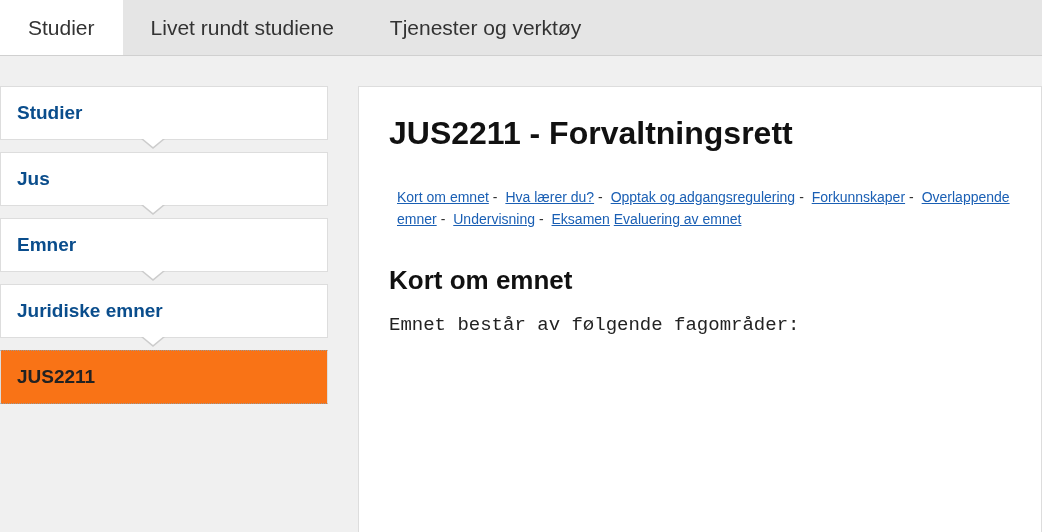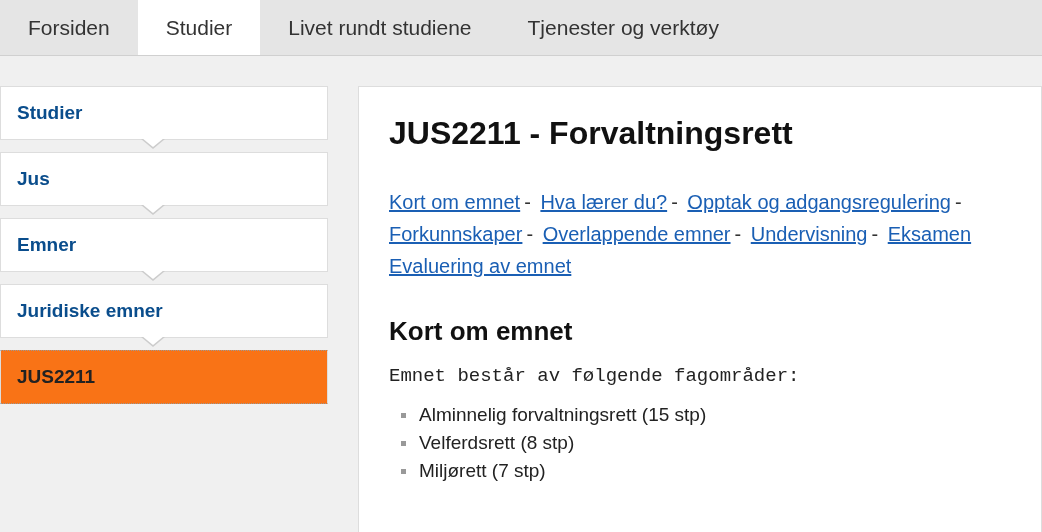"Forsiden" div.top-tab { html: <div> <span>Forsiden</span> </div> -> none }
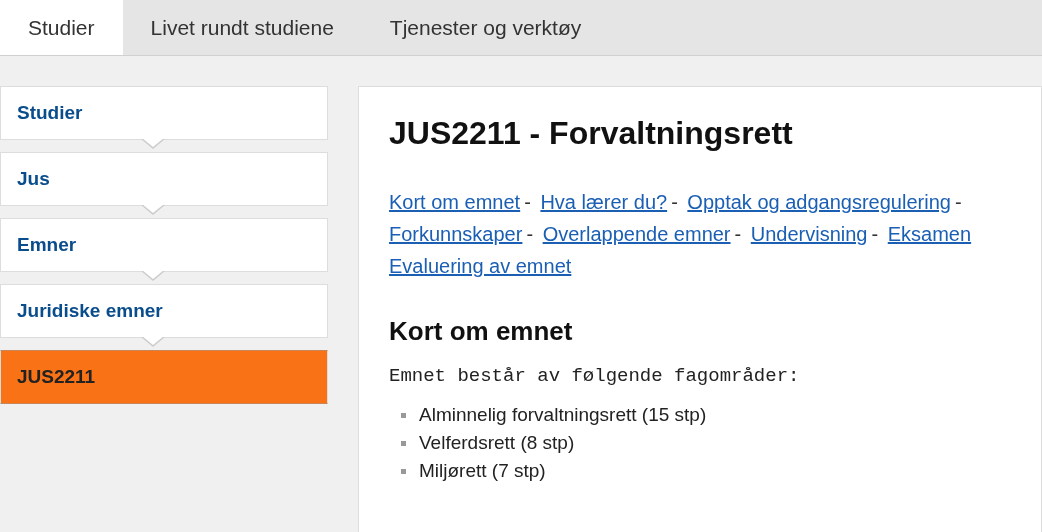"Kort om emnet - Hva" .anchor-links { font-size: 20px -> 14px; margin-left: none -> 8px }
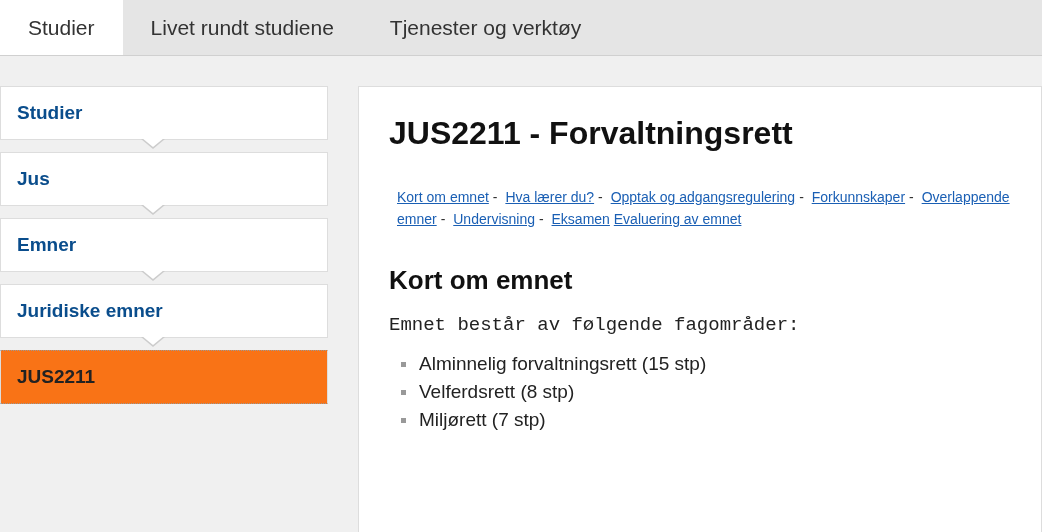"Alminnelig forvaltningsrett (15 stp)" ul.bullet-list { html: <ul> <li>Alminnelig forvaltningsrett (15 stp)</li> <li>Velferdsrett (8 stp)</li> <li>Miljørett (7 stp)</li> </ul> -> none }
